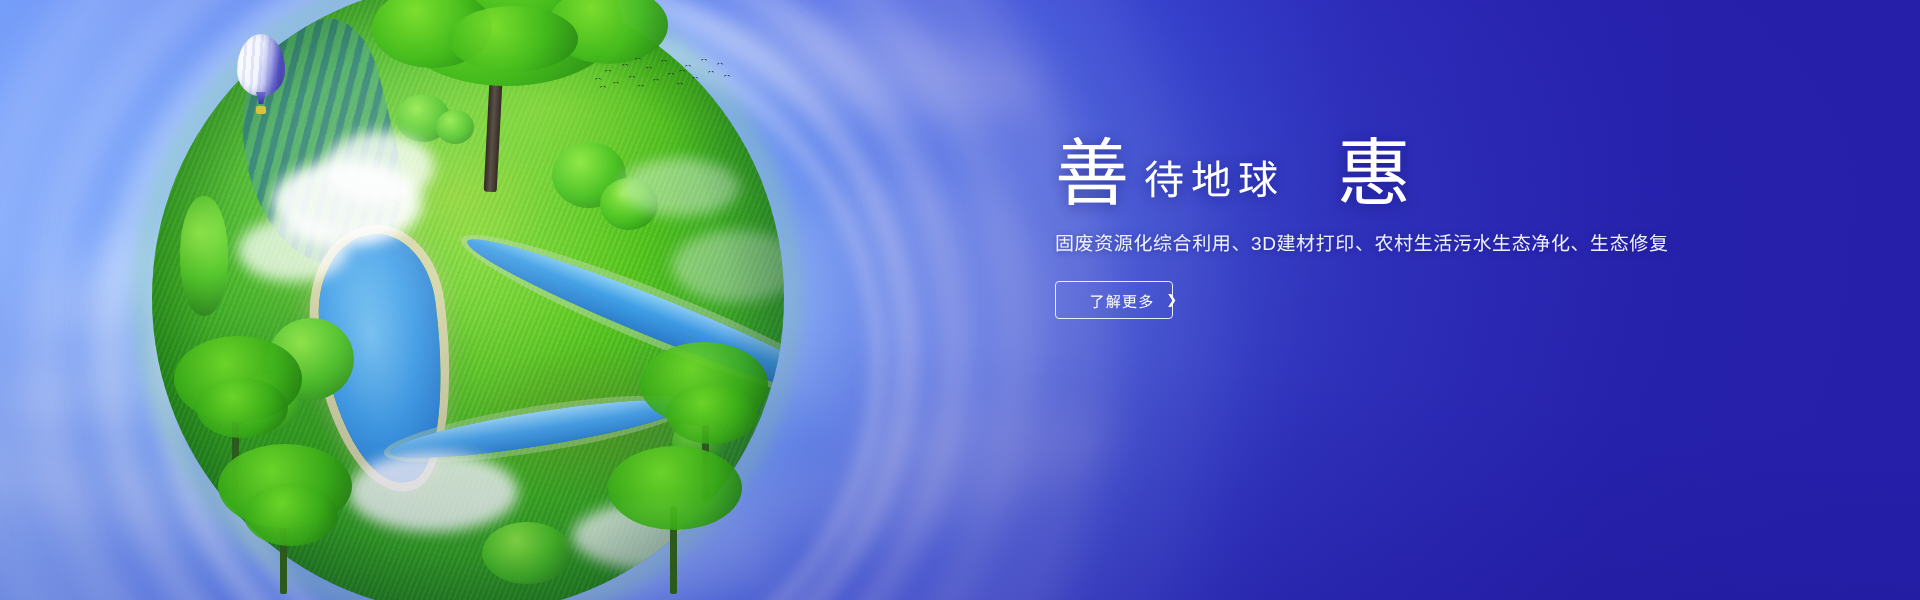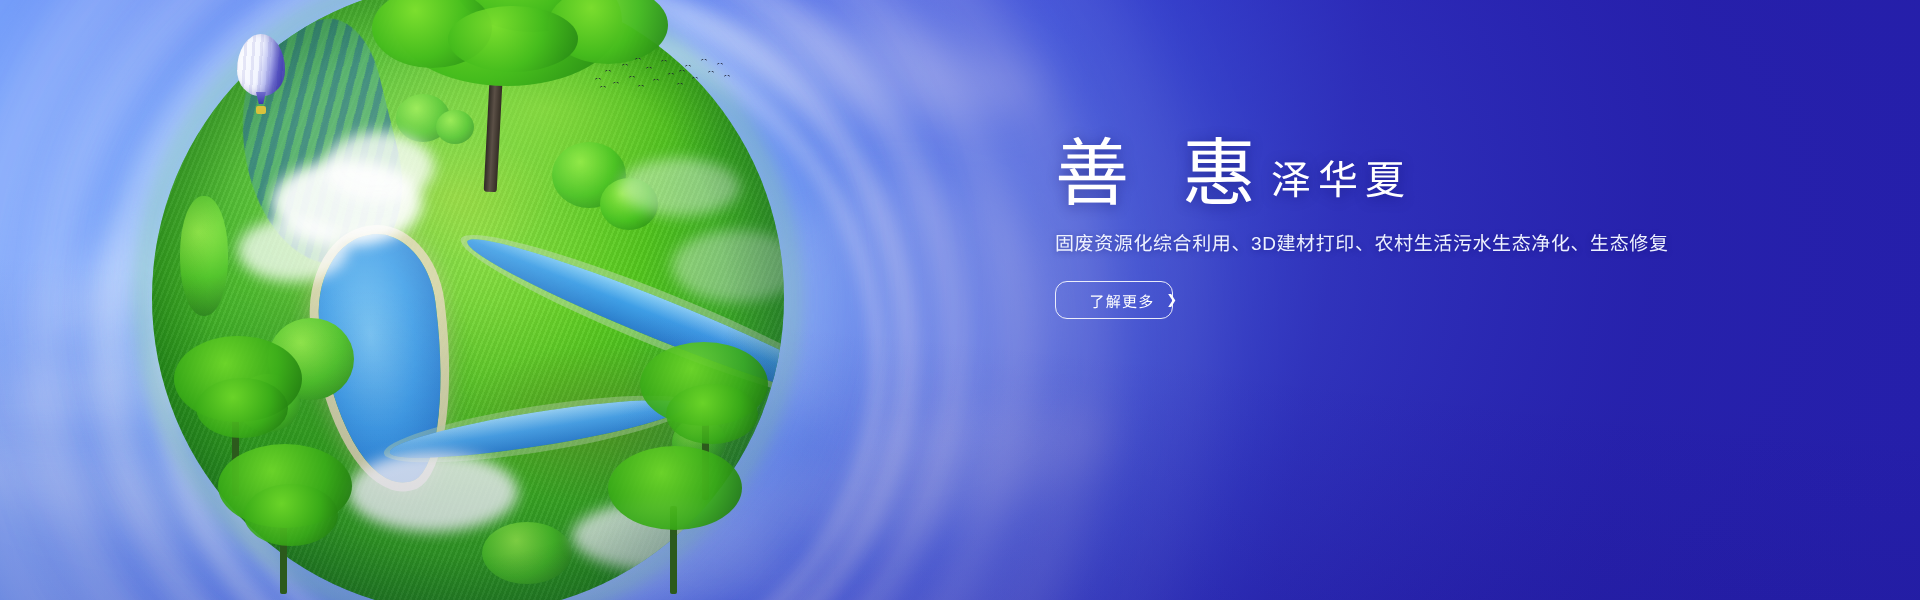"待地球" span.hl-small { html: none -> <span>待地球</span> }
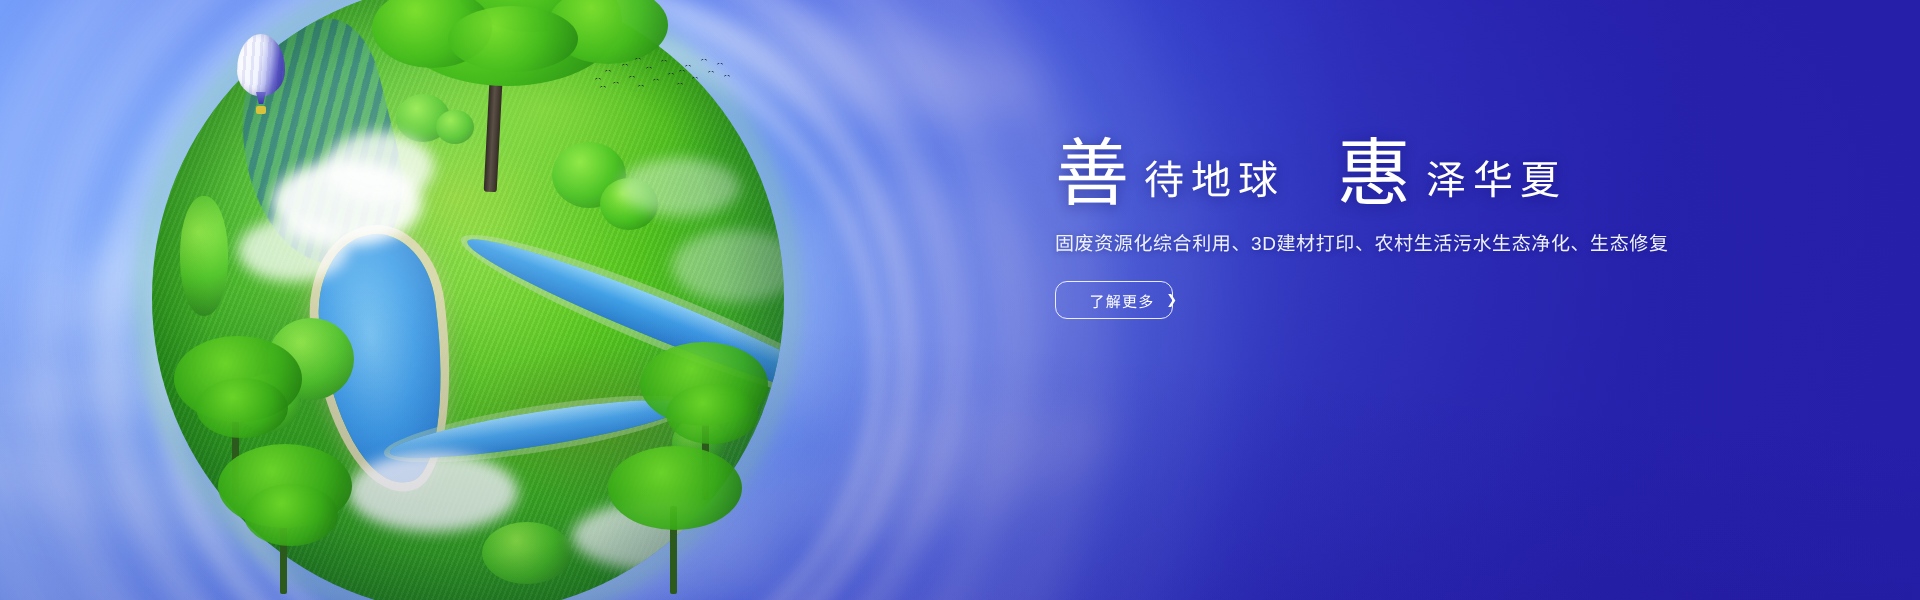"泽华夏" span.hl-small { html: <span>泽华夏</span> -> none }
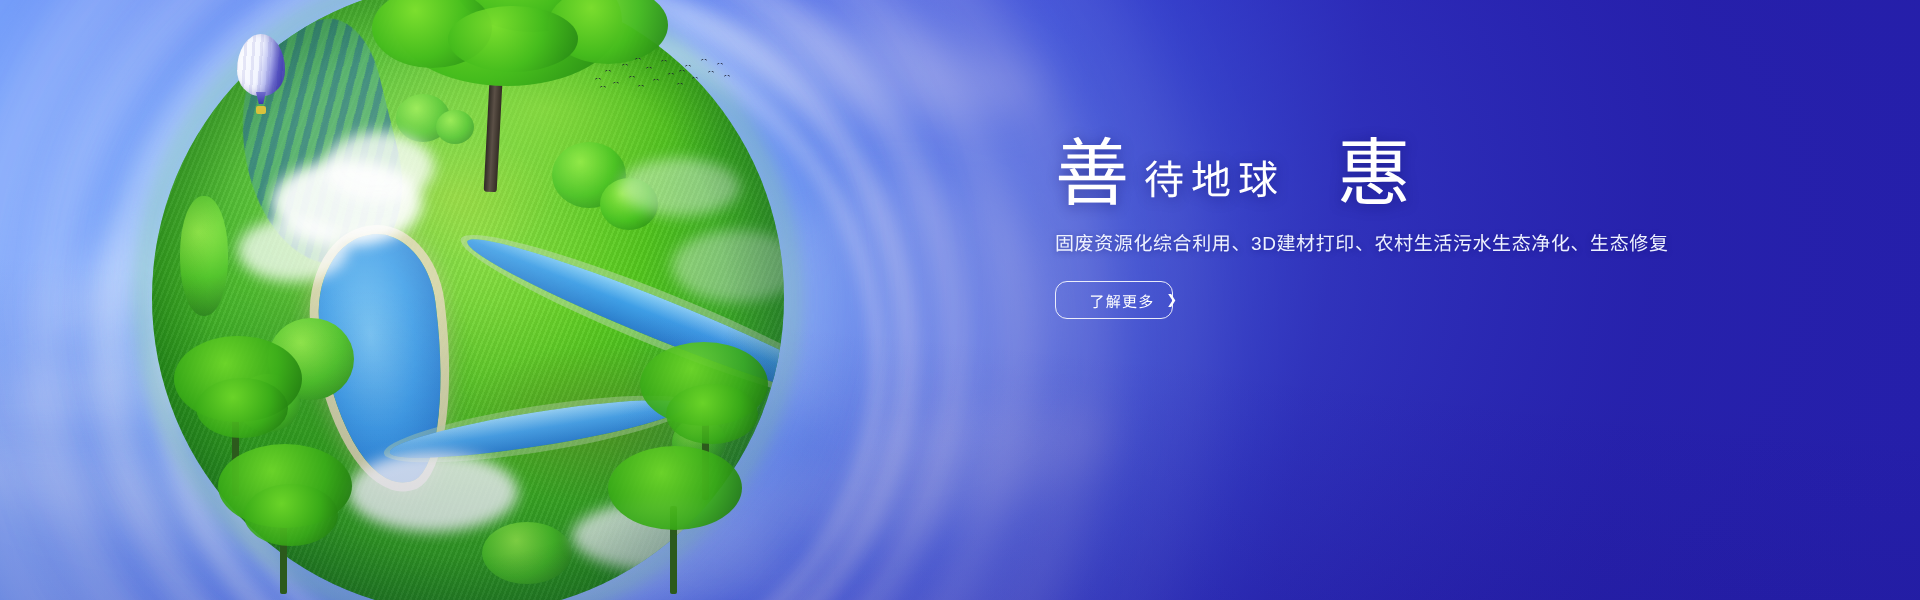"了解更多" .cta { border-radius: 12px -> 4px }
